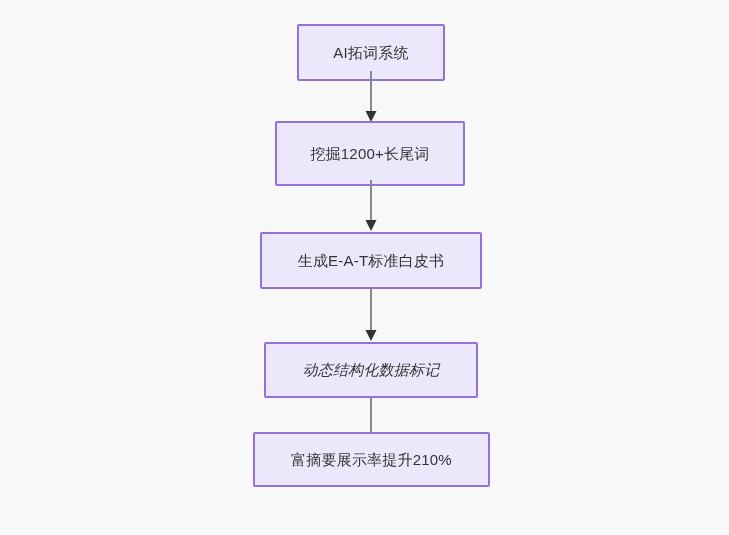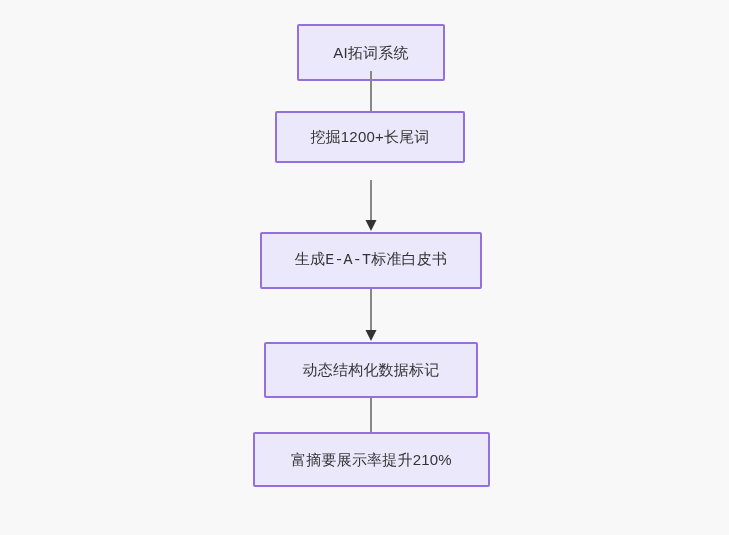"挖掘1200+长尾词" div.node { height: 52px -> 65px; top: 111px -> 121px }
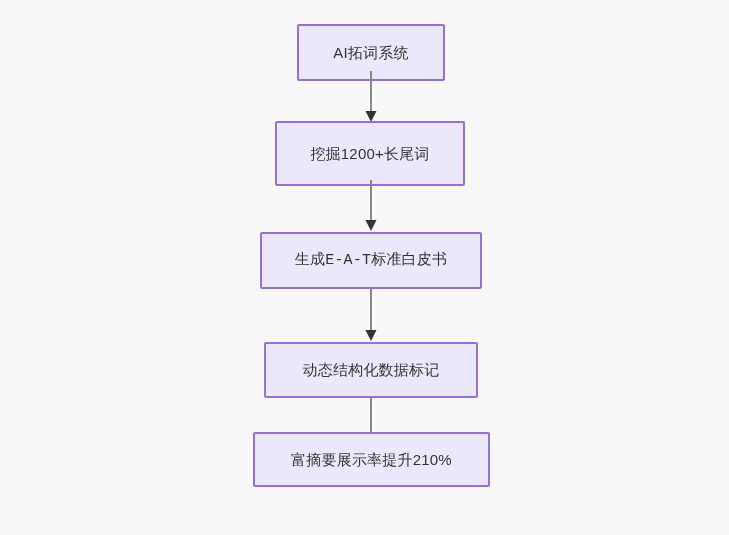"生成E-A-T标准白皮书" div.node { font-family: Liberation Mono, monospace -> none }
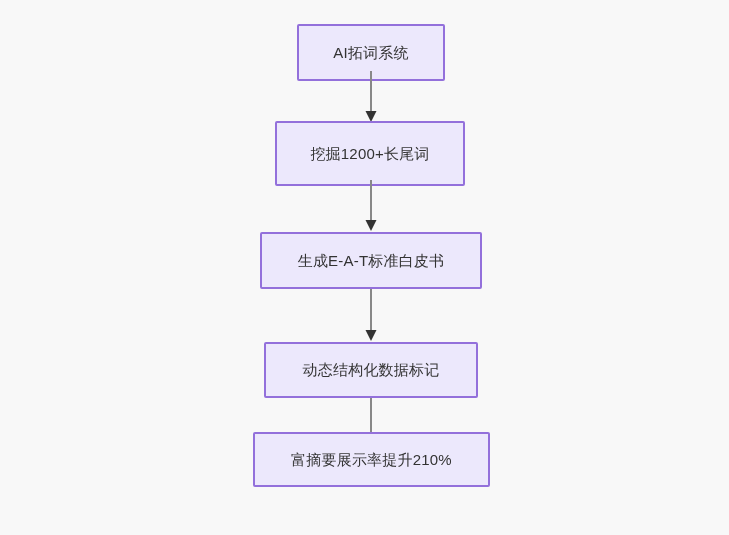"动态结构化数据标记" div.node { font-style: none -> italic }
